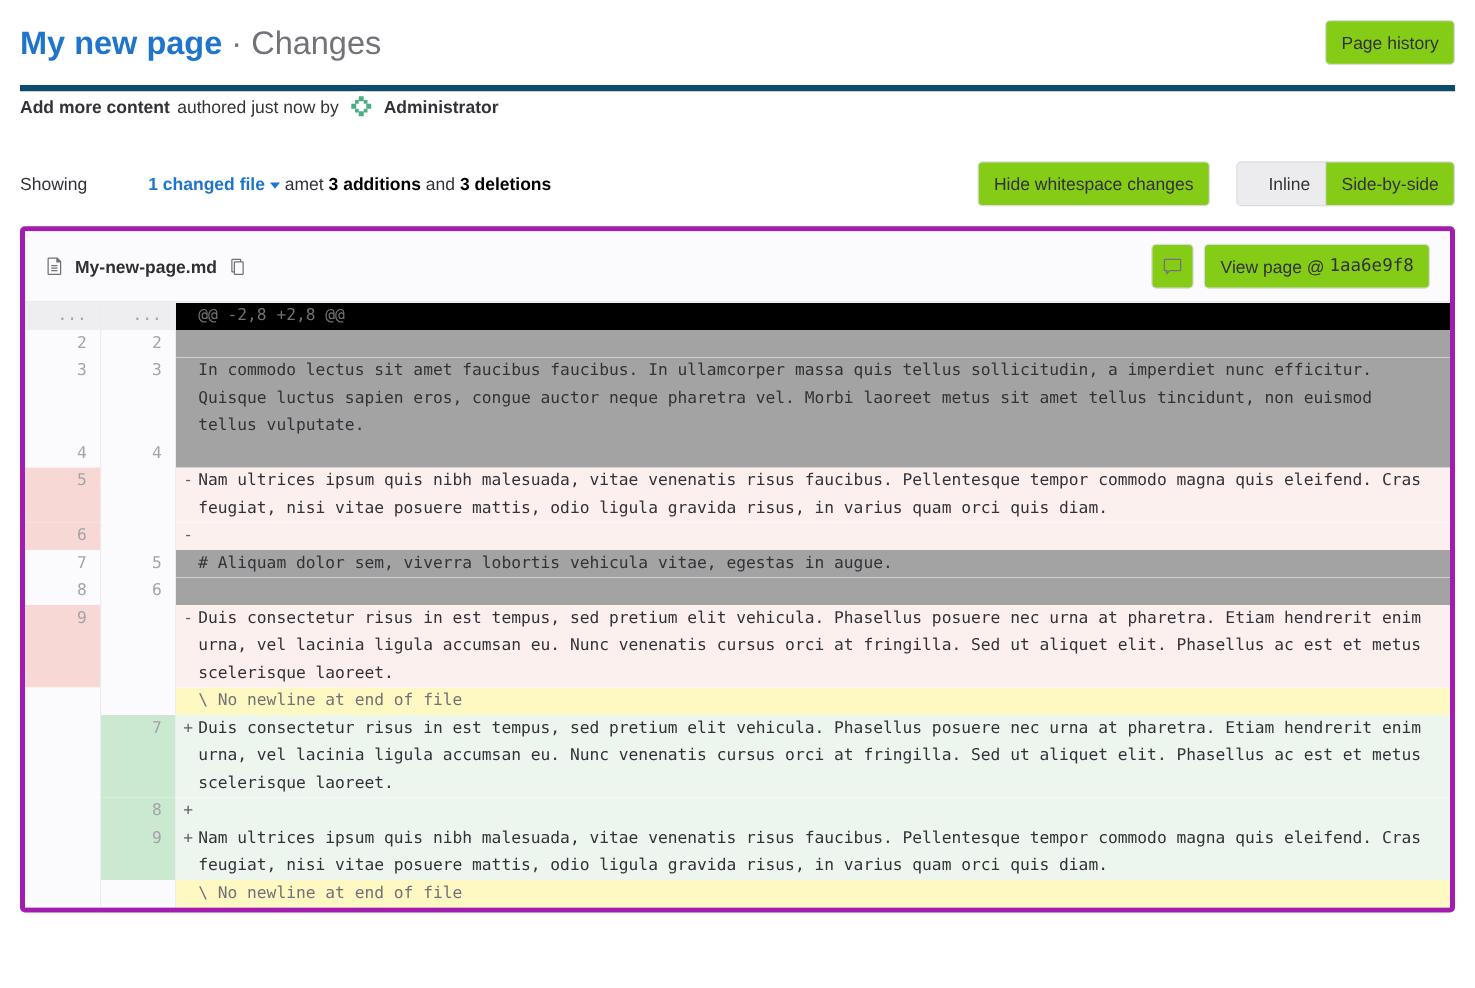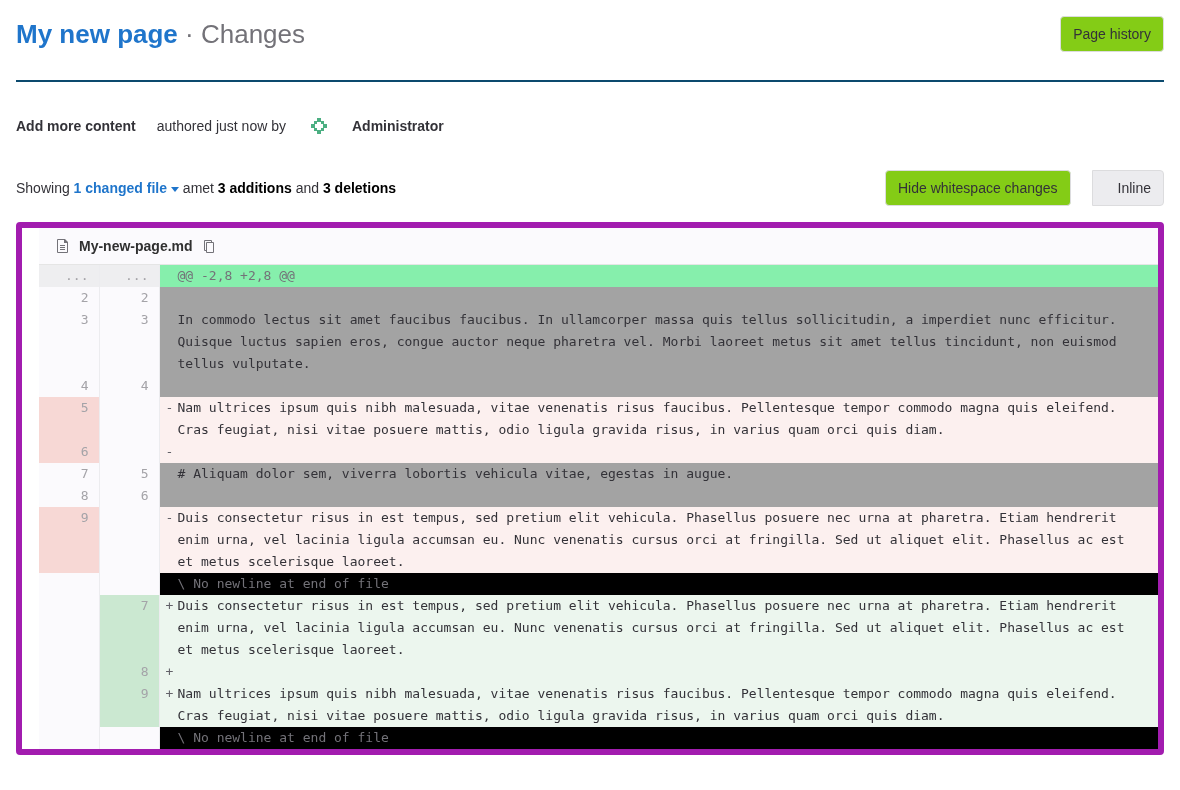"My new page · Changes" .page-header { border-bottom: 2px solid #0c4a6e -> 5px solid #0c4a6e; margin-bottom: 32px -> 0; padding-bottom: 28px -> 16px }
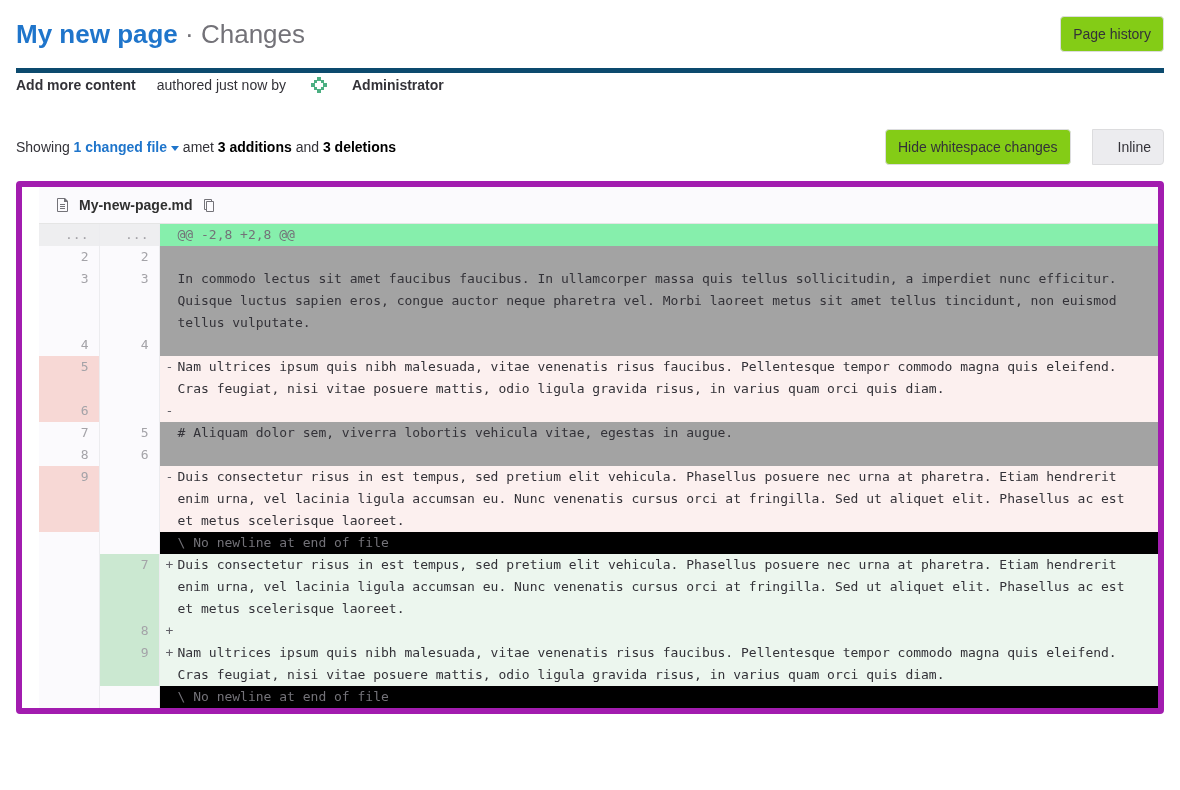"Add more content" .commit-meta { gap: 21px -> 6px }
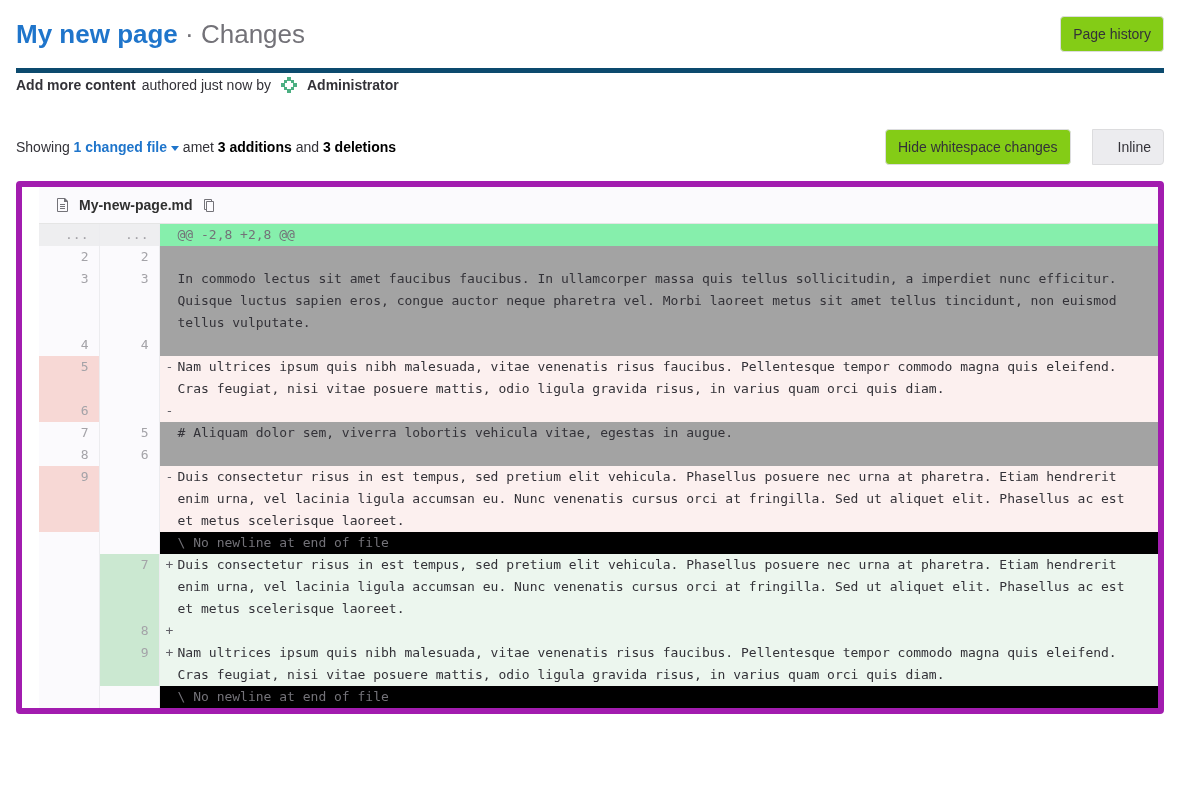"1 changed file" .showing .link { margin-left: none -> 45px }
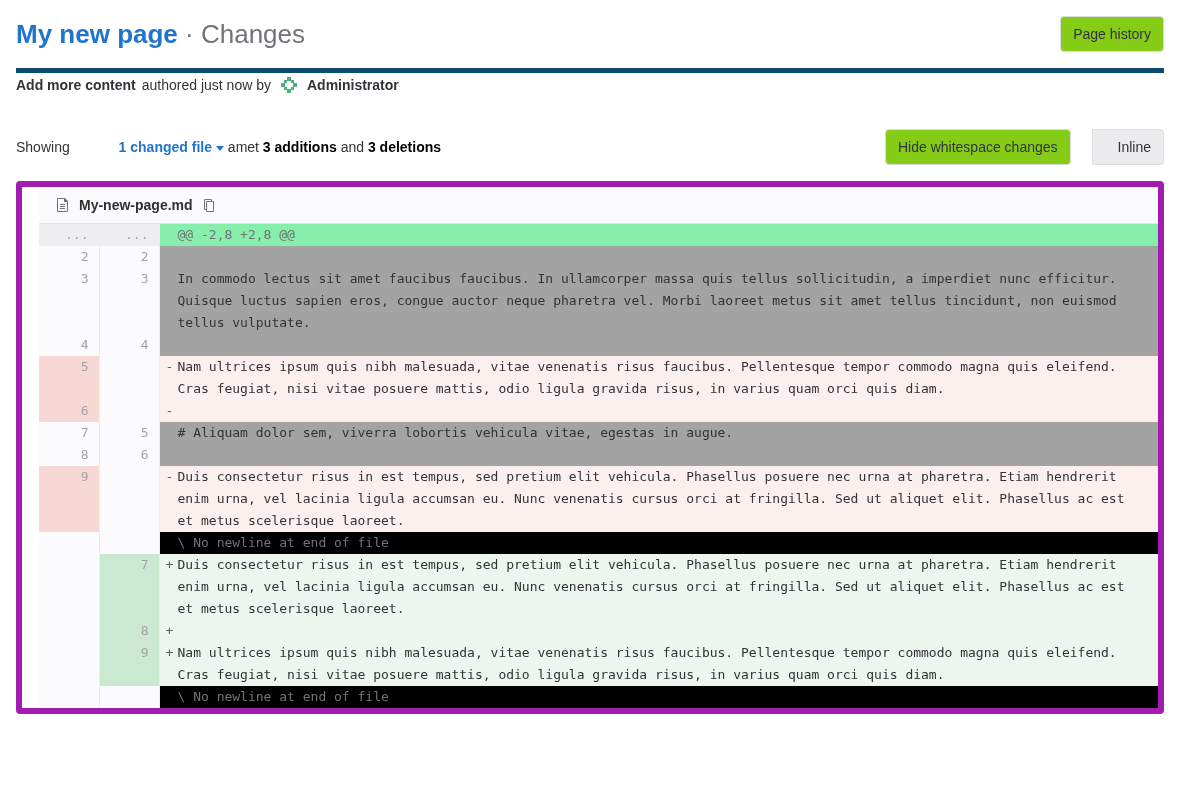"Side-by-side" button.btn { html: none -> <button>Side-by-side</button> }
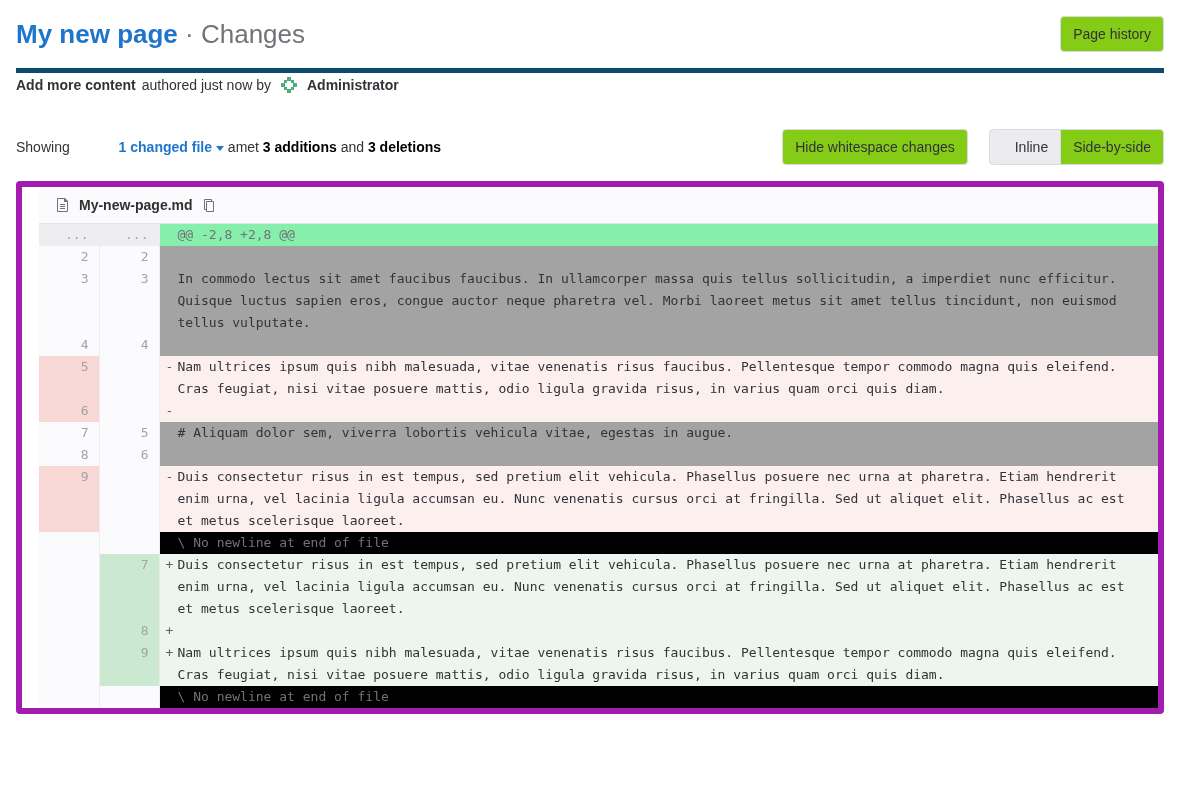"My-new-page.md" .file-holder { border: 6px solid #a21caf -> 4px solid #a21caf; padding-left: 17px -> none }
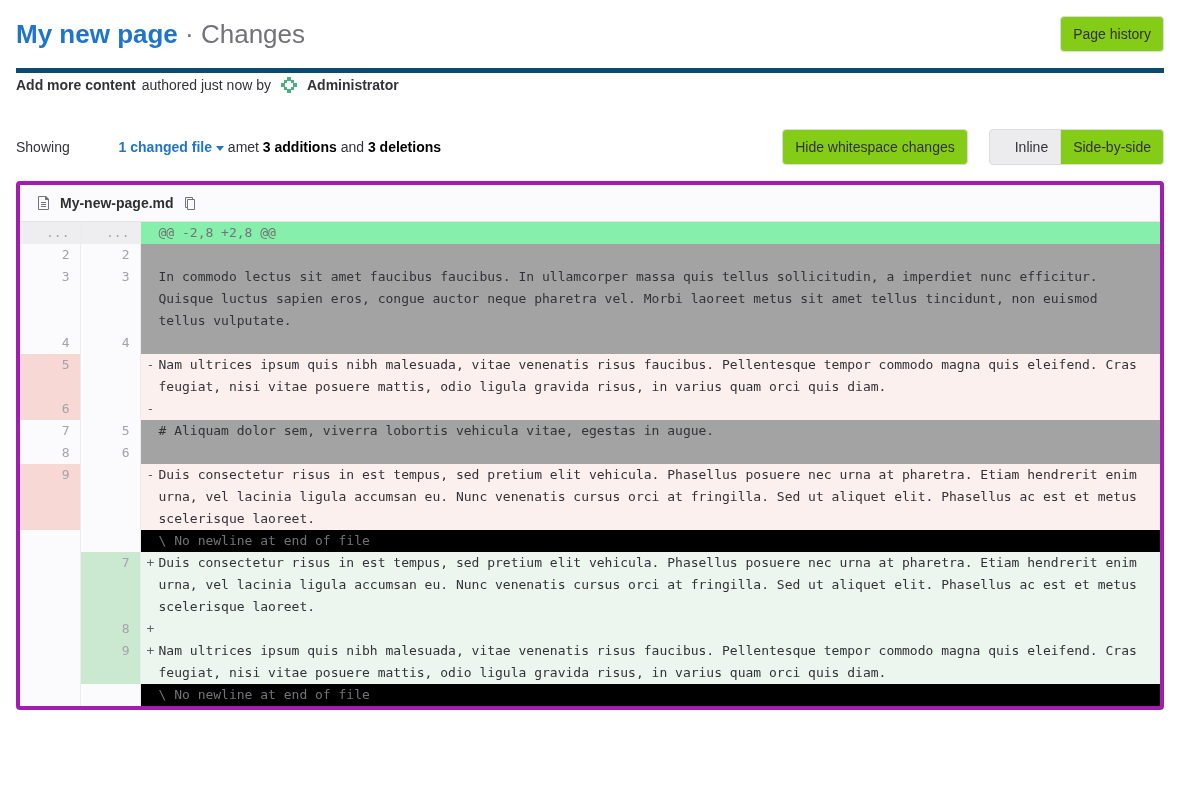"View page @" div.file-title-right { html: none -> <div> <button> <span> <svg> <path></path> </svg> </span> </button> <button> <span>View page @</span>&nbsp;<span>1aa6e9f8</span> </button> </div> }
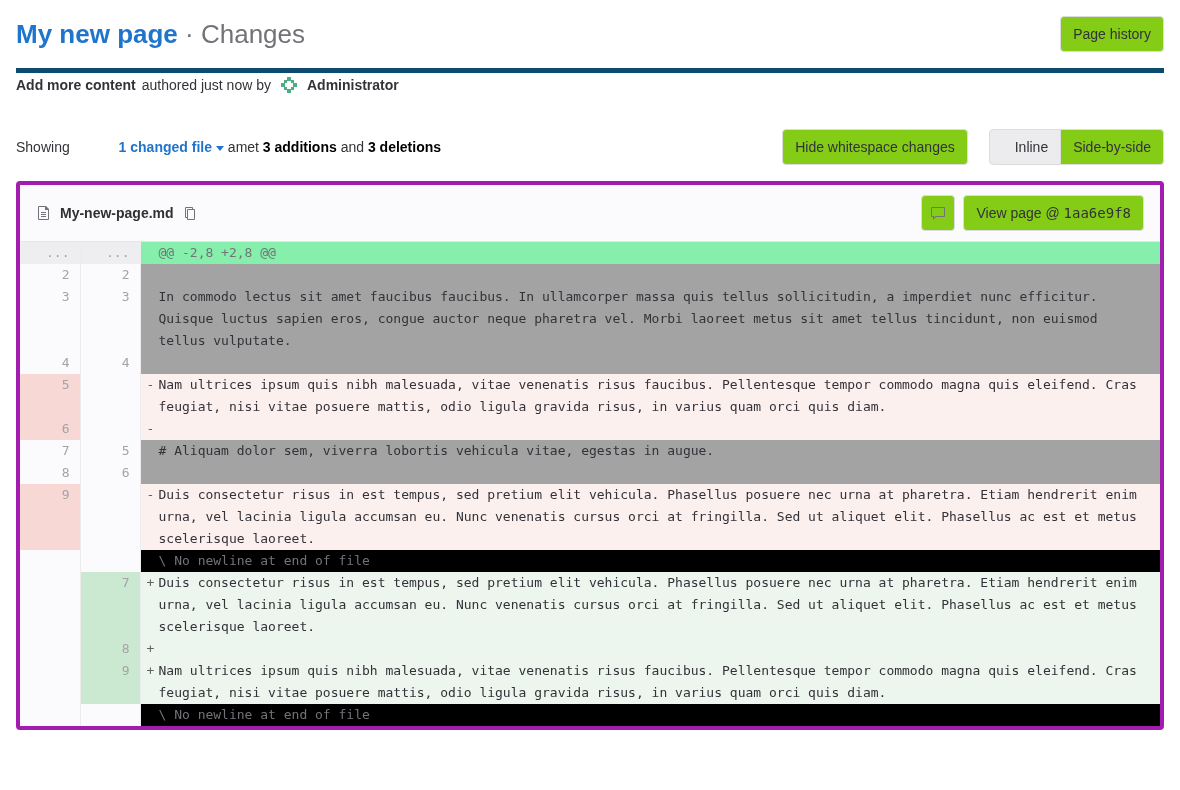"@@ -2,8 +2,8 @@" tr.hunk td { background: #86efac -> #000000 }
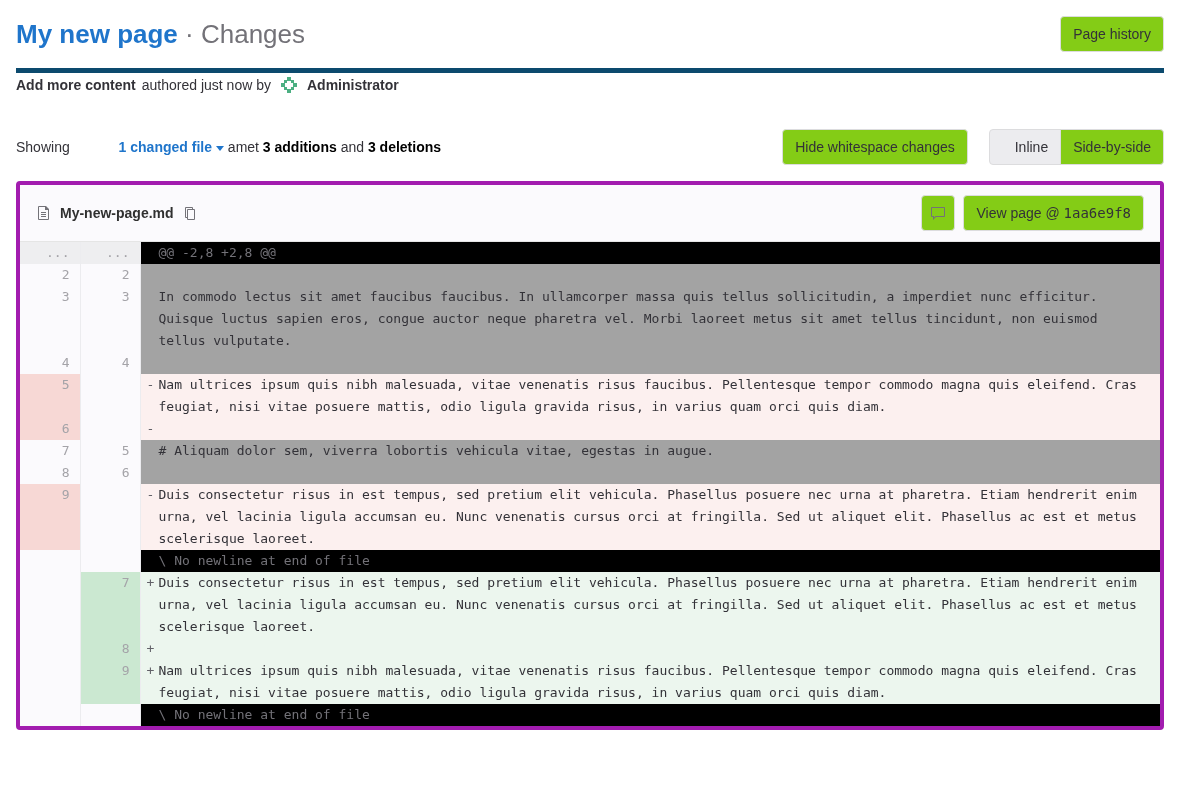"\ No newline at end" tr.meta .line-content { background: #000000 -> #fef9c3 }
